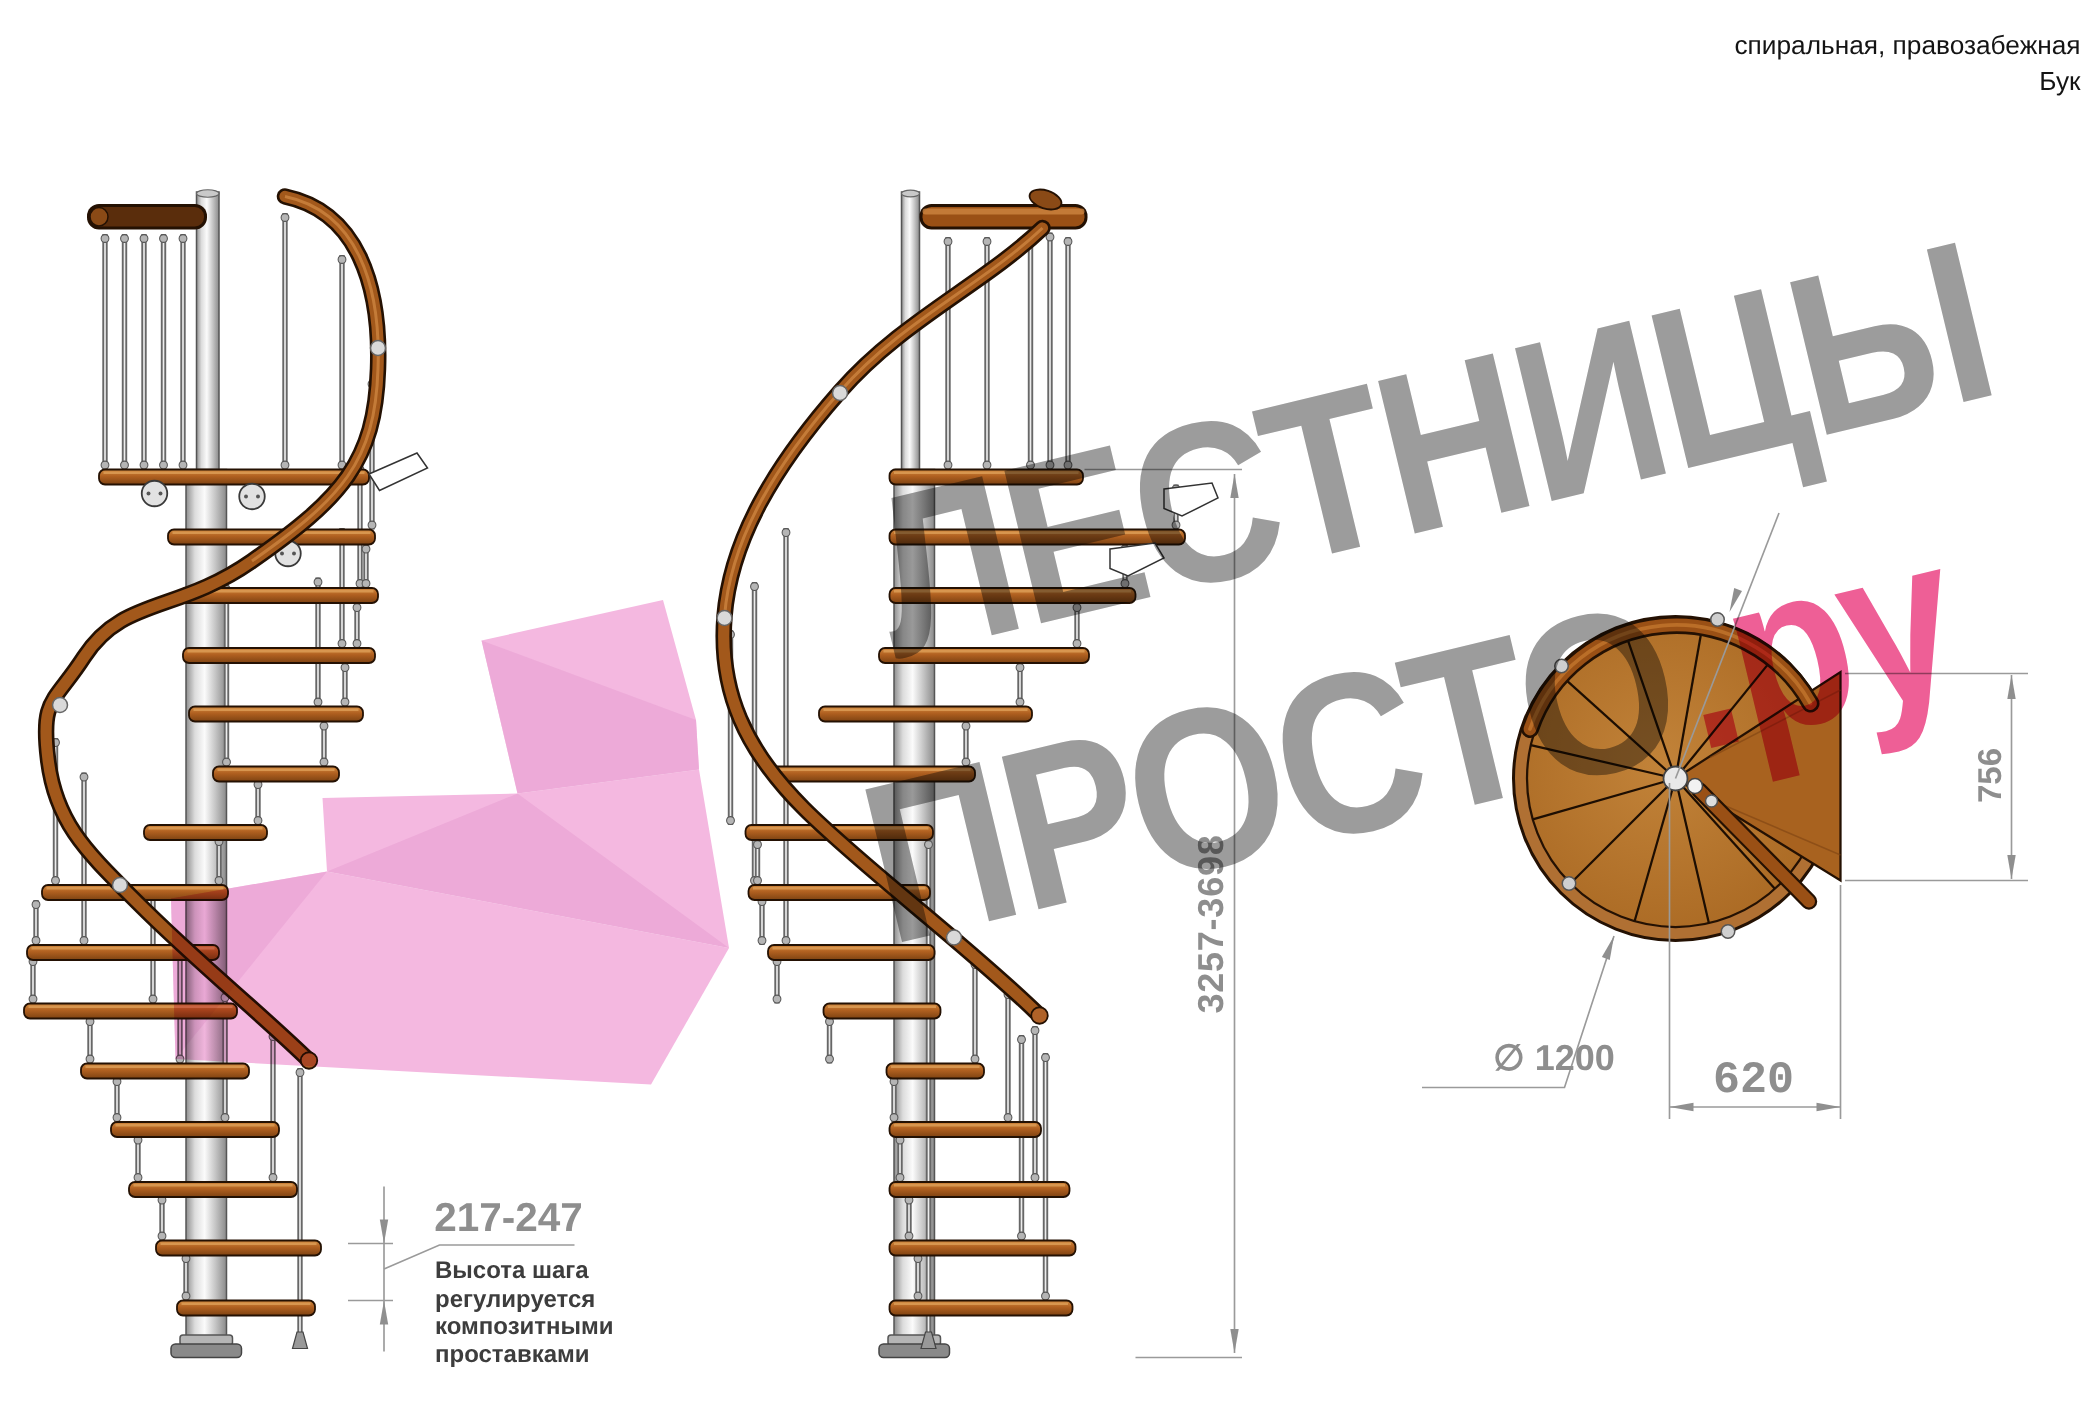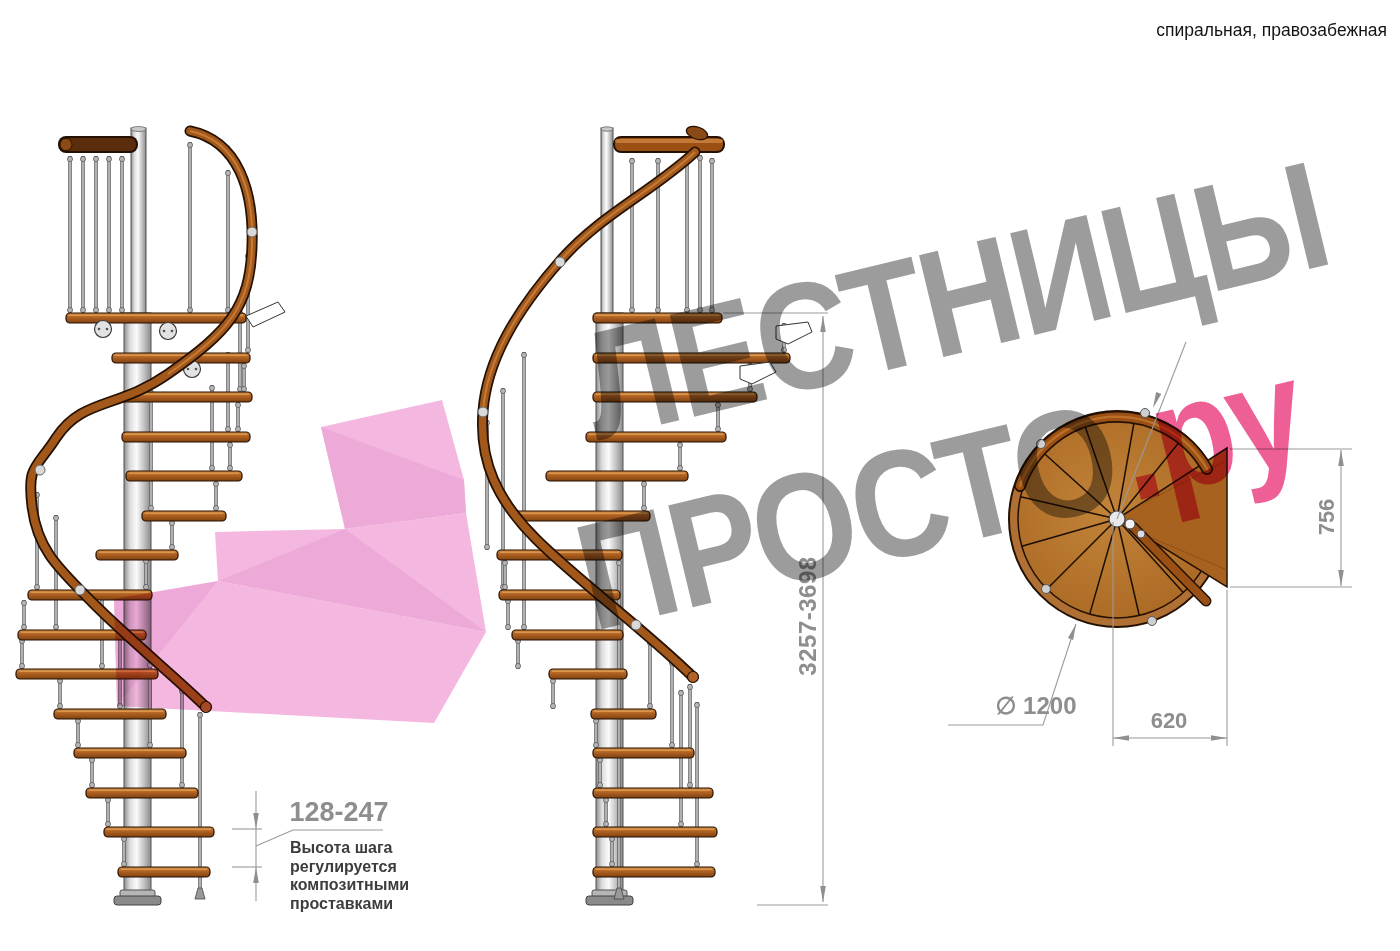"Бук" div { html: none -> <div>Бук</div> }
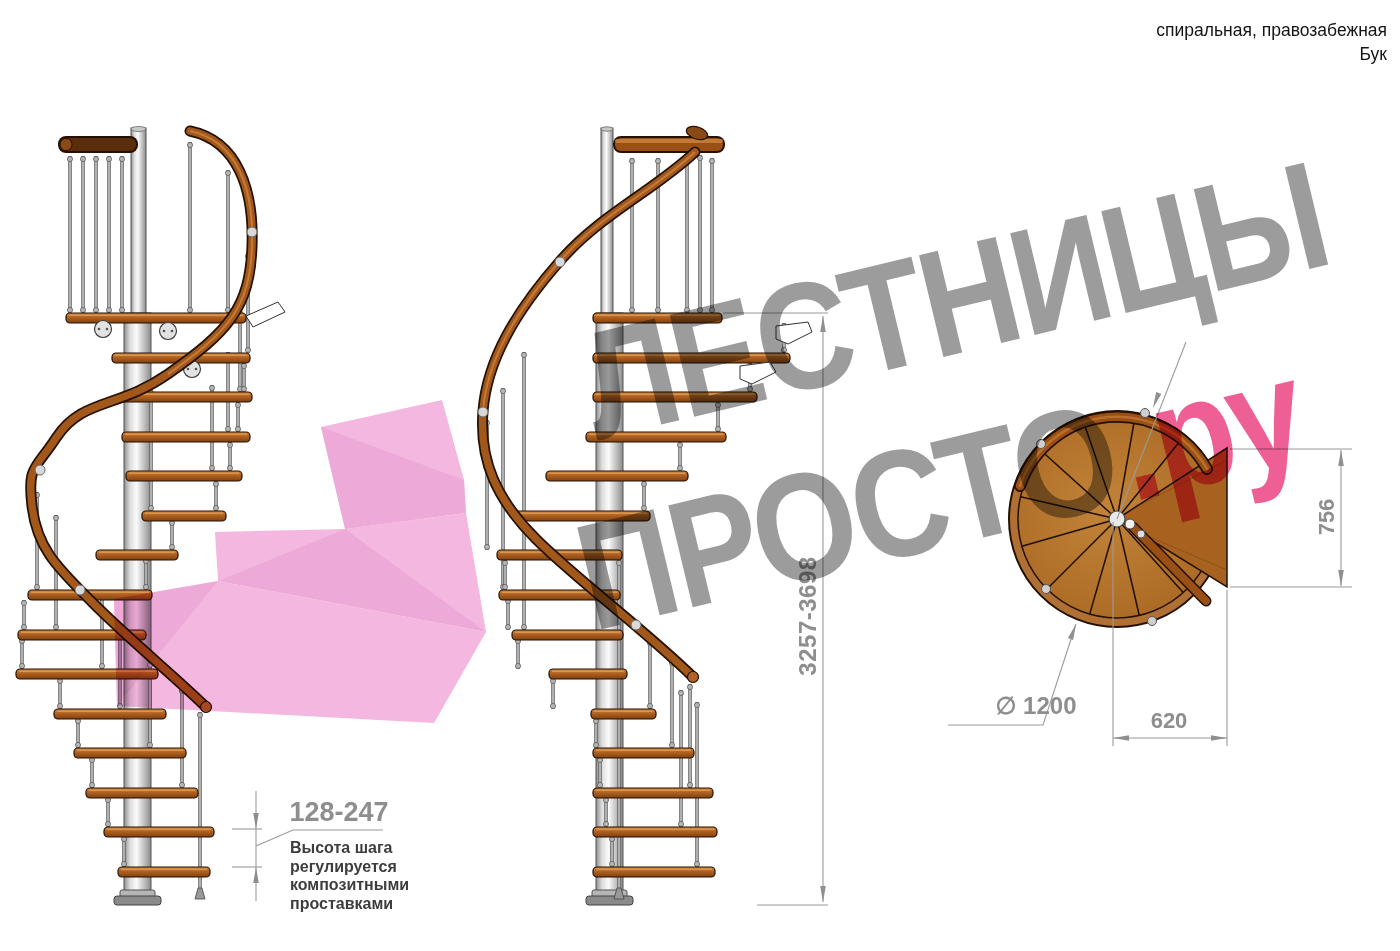"620" #dim-landing-width { font-family: none -> Liberation Mono, monospace; font-size: 22px -> 30px }
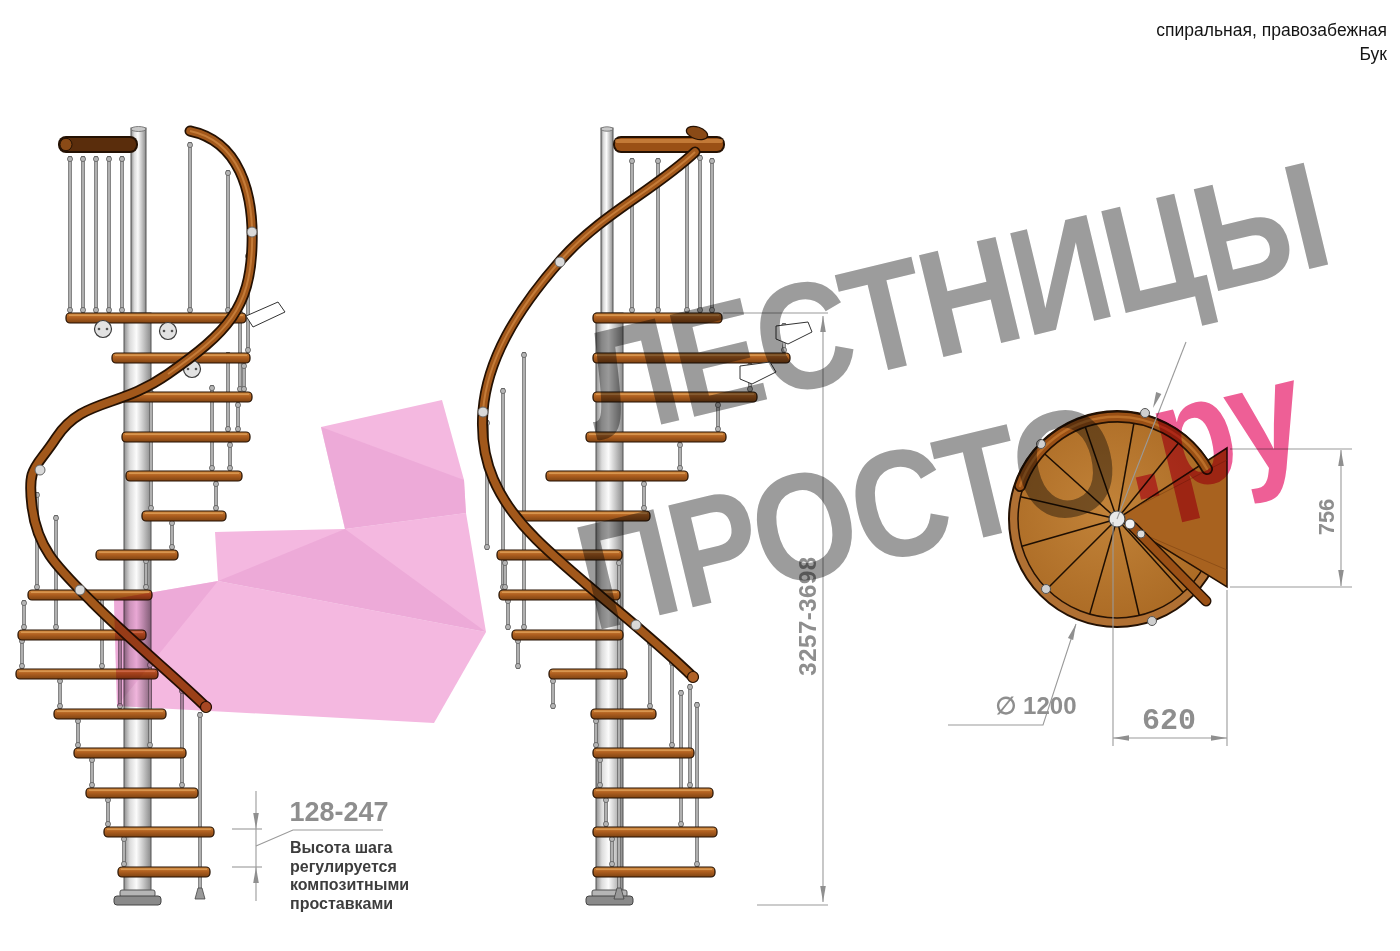"128-247" div.dim-label { text: 128-247 -> 217-247 }
